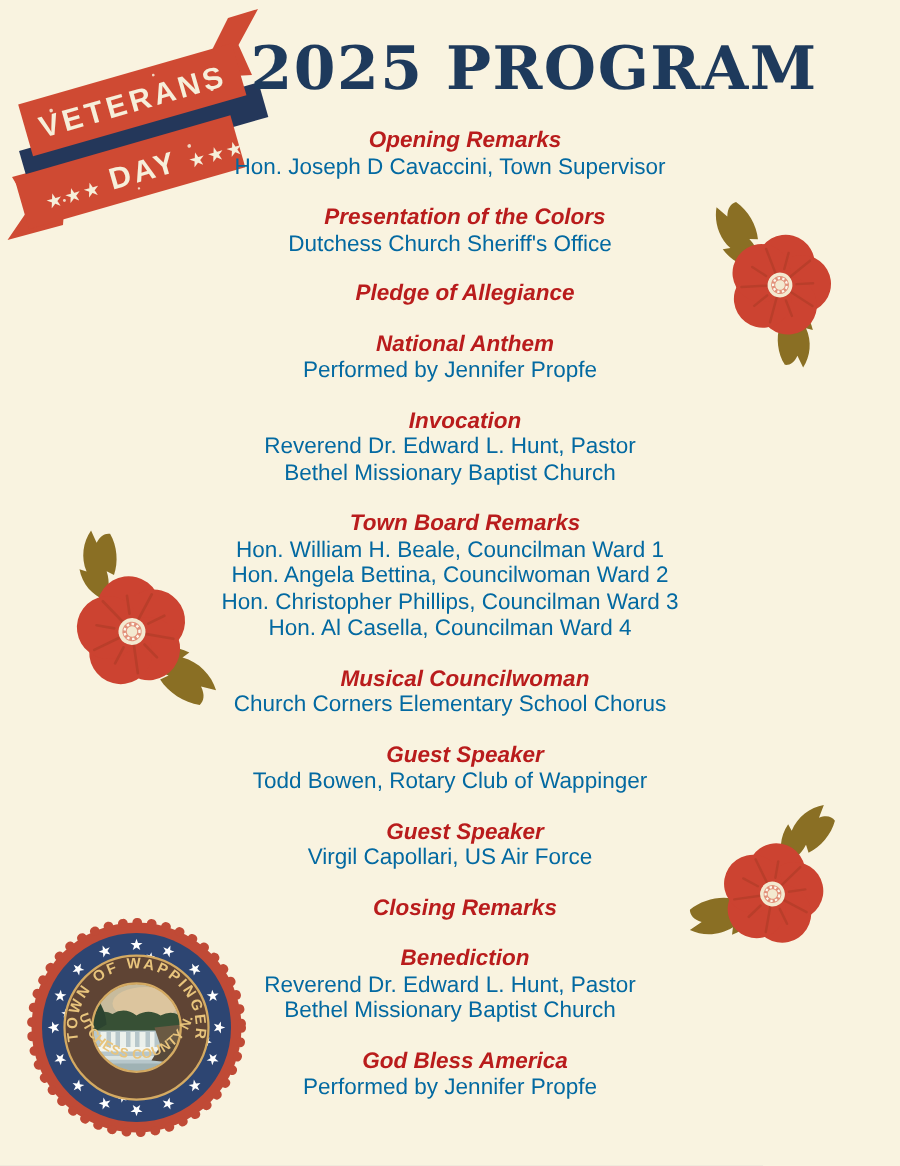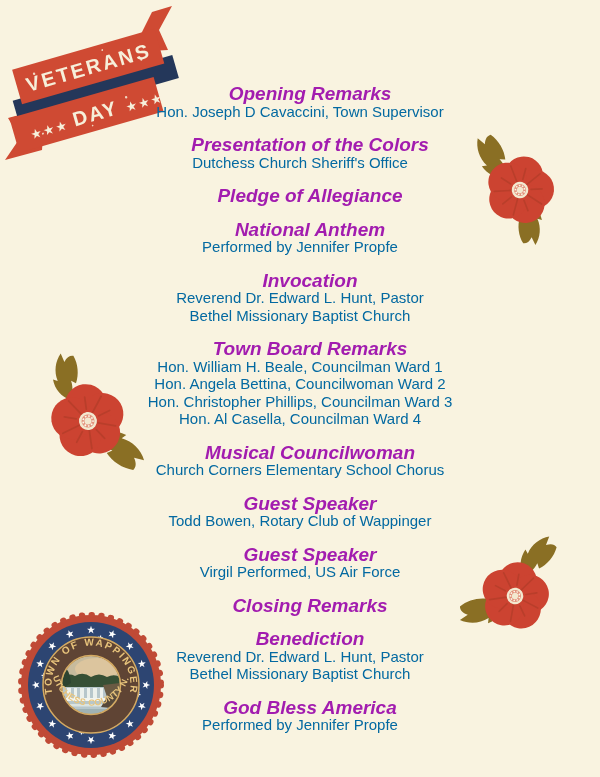"2025 PROGRAM" div.page-title { html: none -> <div>2025 PROGRAM</div> }
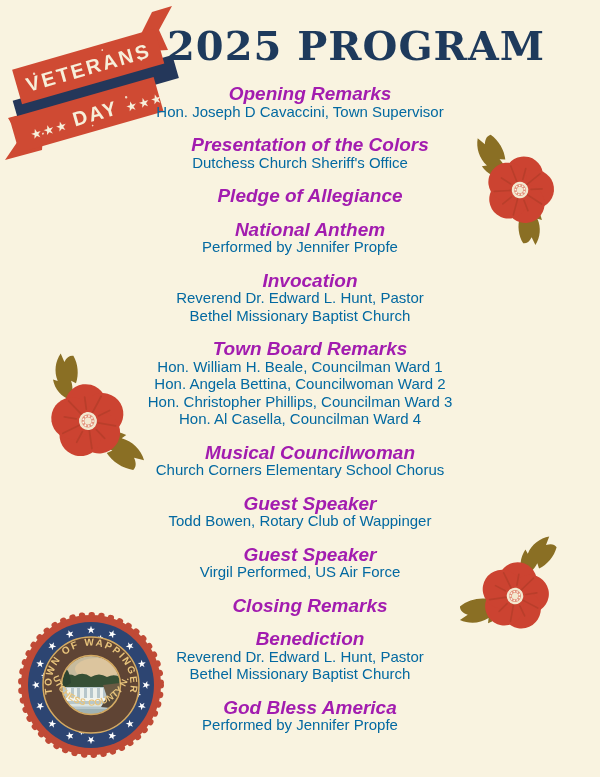"Opening Remarks" .sec-title { color: #a21caf -> #b91c1c; font-size: 19px -> 15px }
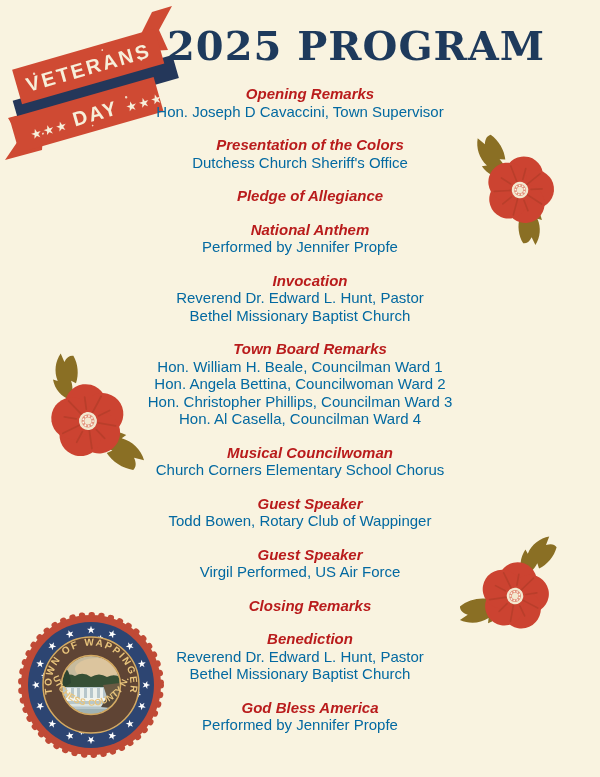"Virgil Performed, US Air Force" div.sec-line { text: Performed -> Capollari }
